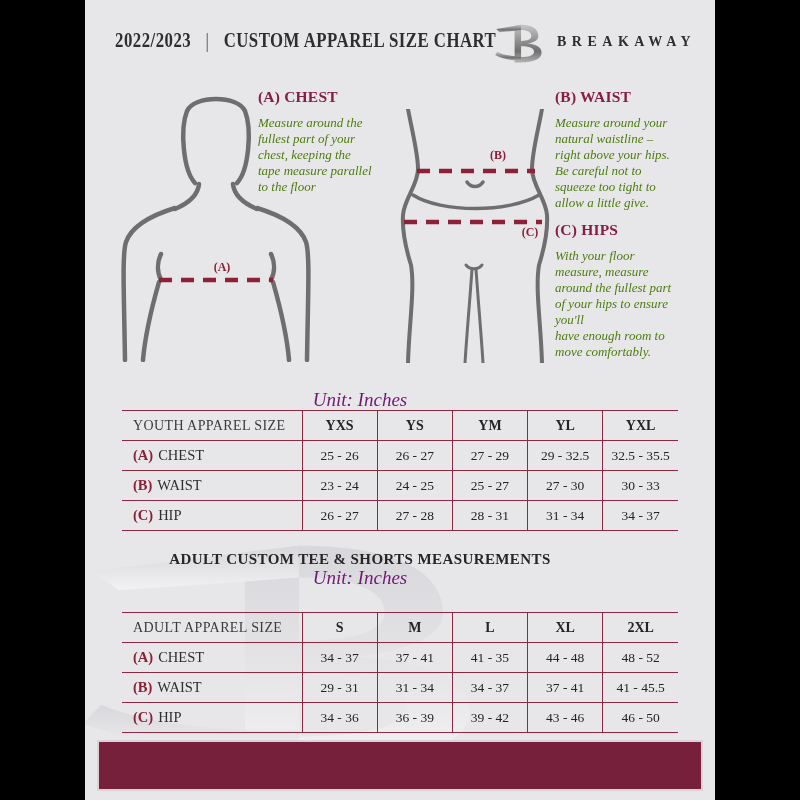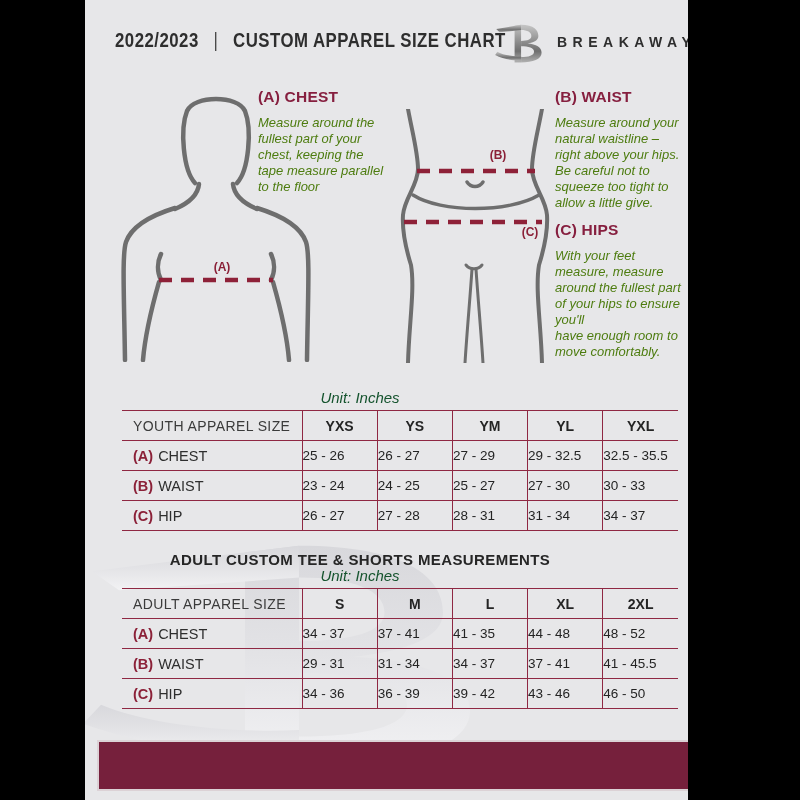"2022/2023 | CUSTOM APPAREL SIZE" .stage { font-family: Liberation Sans, sans-serif -> Liberation Serif, serif; width: 688px -> 800px }
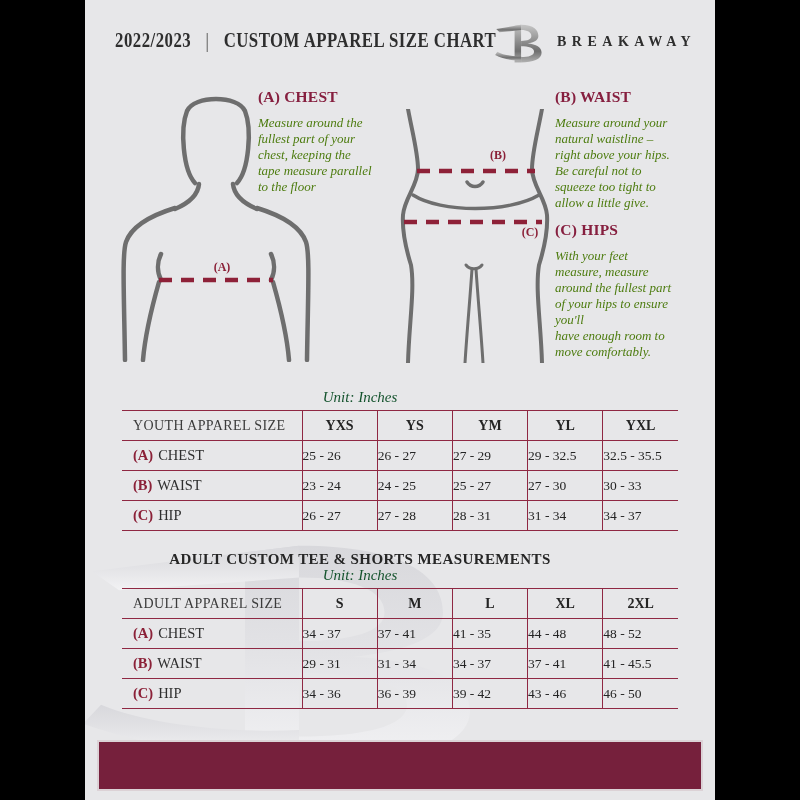"With your feet" div.line { text: feet -> floor }
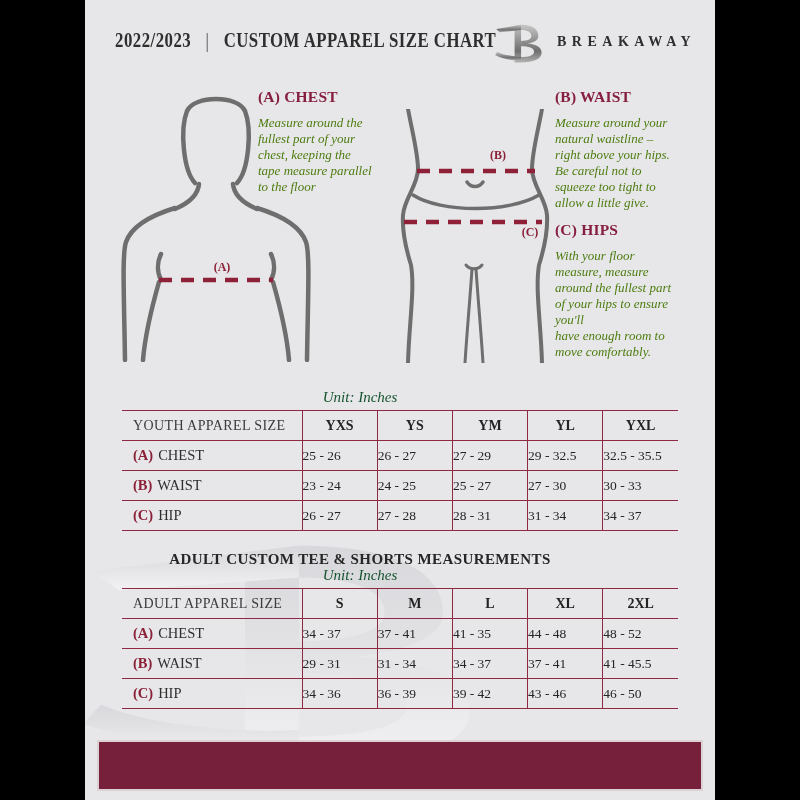"Unit: Inches" .section-unit { color: #14532d -> #701a75; font-size: 15px -> 19px }
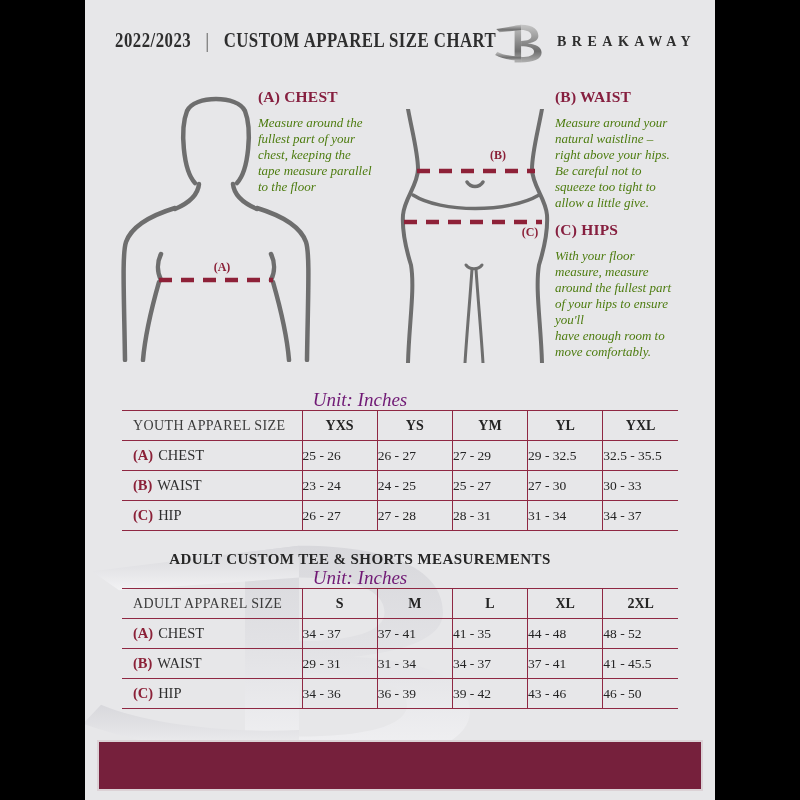"25 - 26" .size-table td.val { text-align: left -> center }
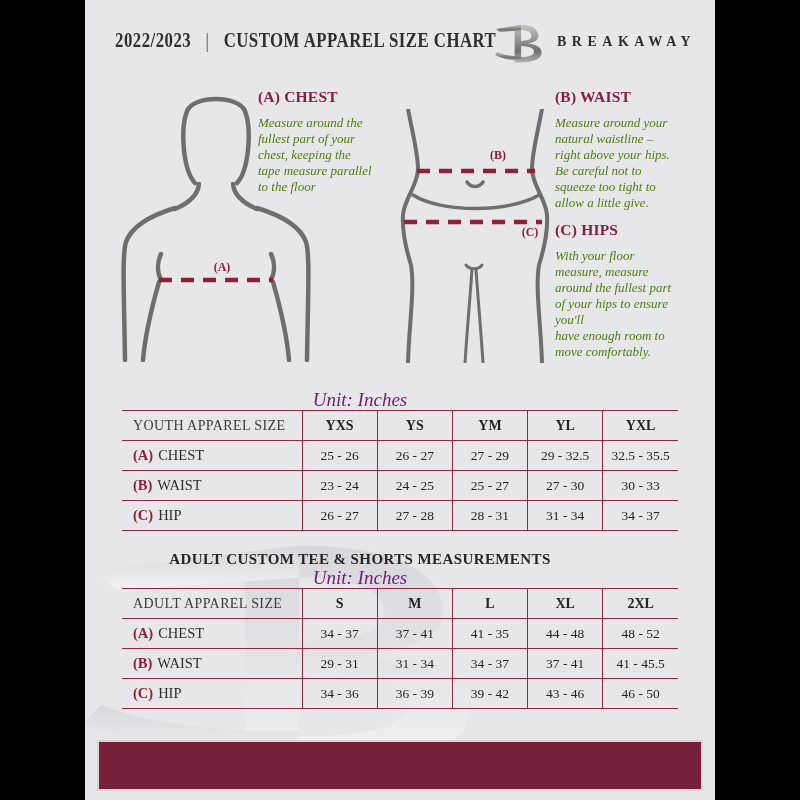"ADULT APPAREL SIZE" #adult-table { top: 588px -> 612px }
